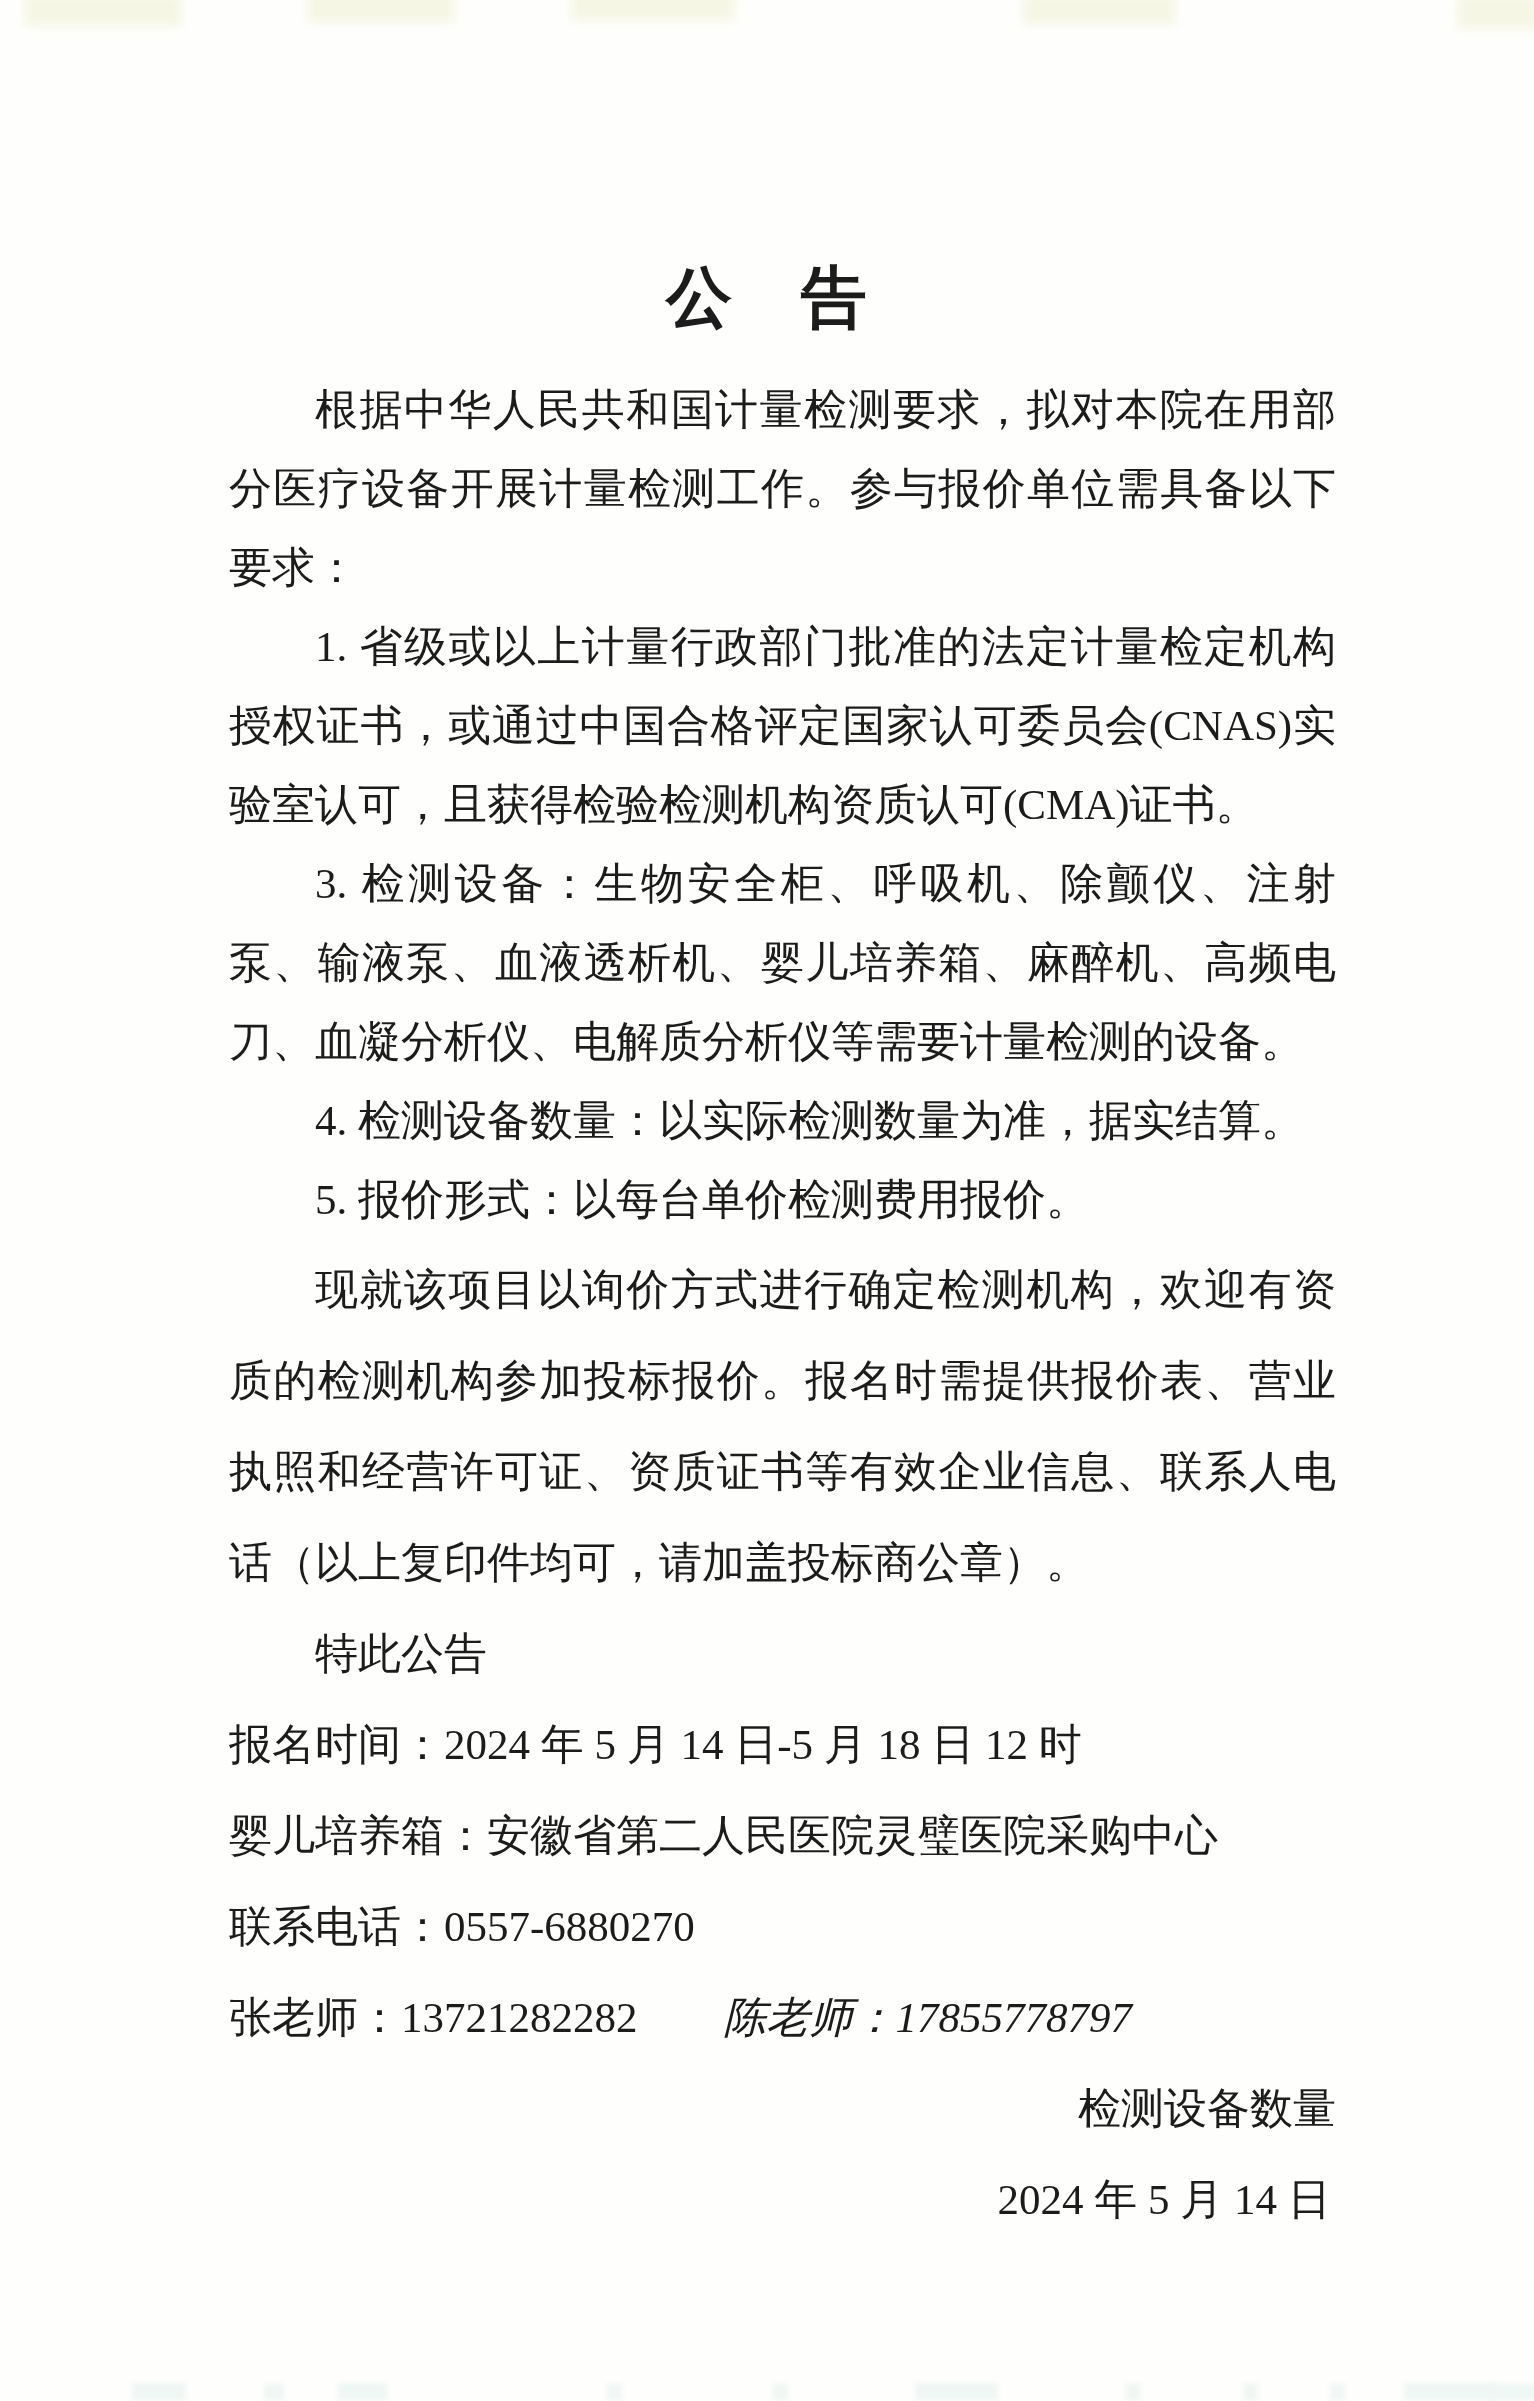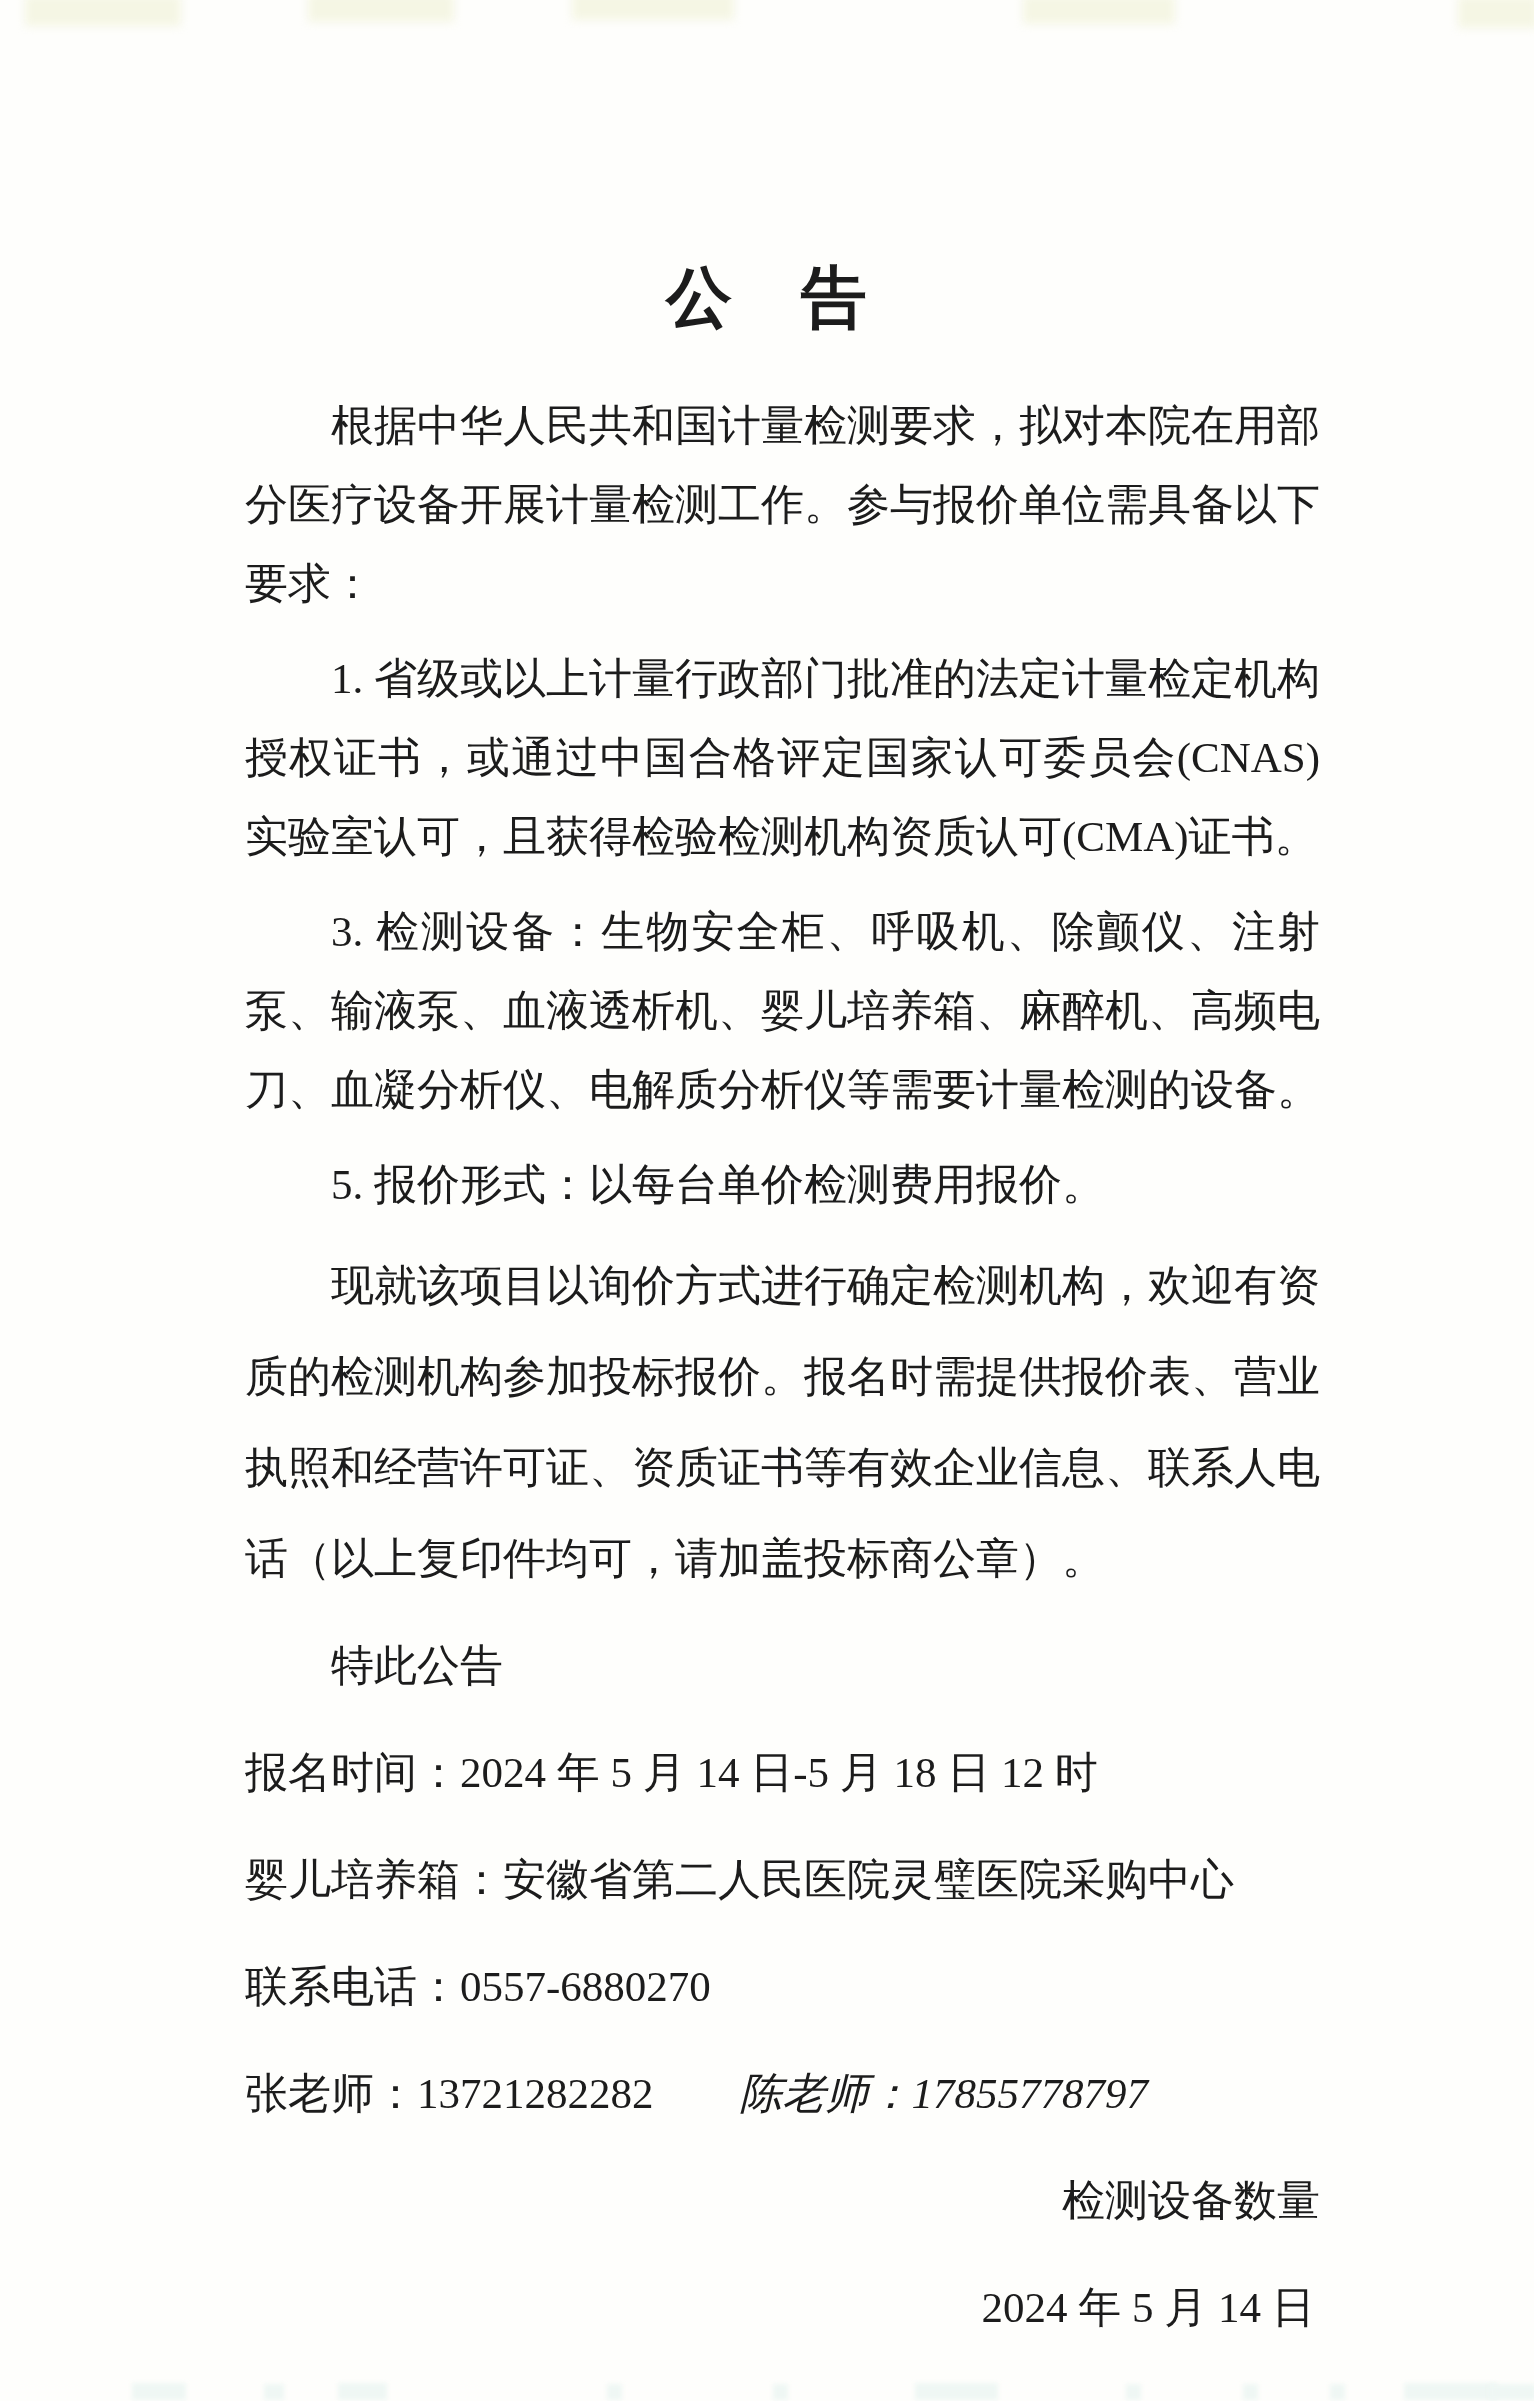"根据中华人民共和国计量检测要求，拟对本院在用部分医疗设备开展计量检测工作。参与报" .body-text p { margin: 16px -> 0 }
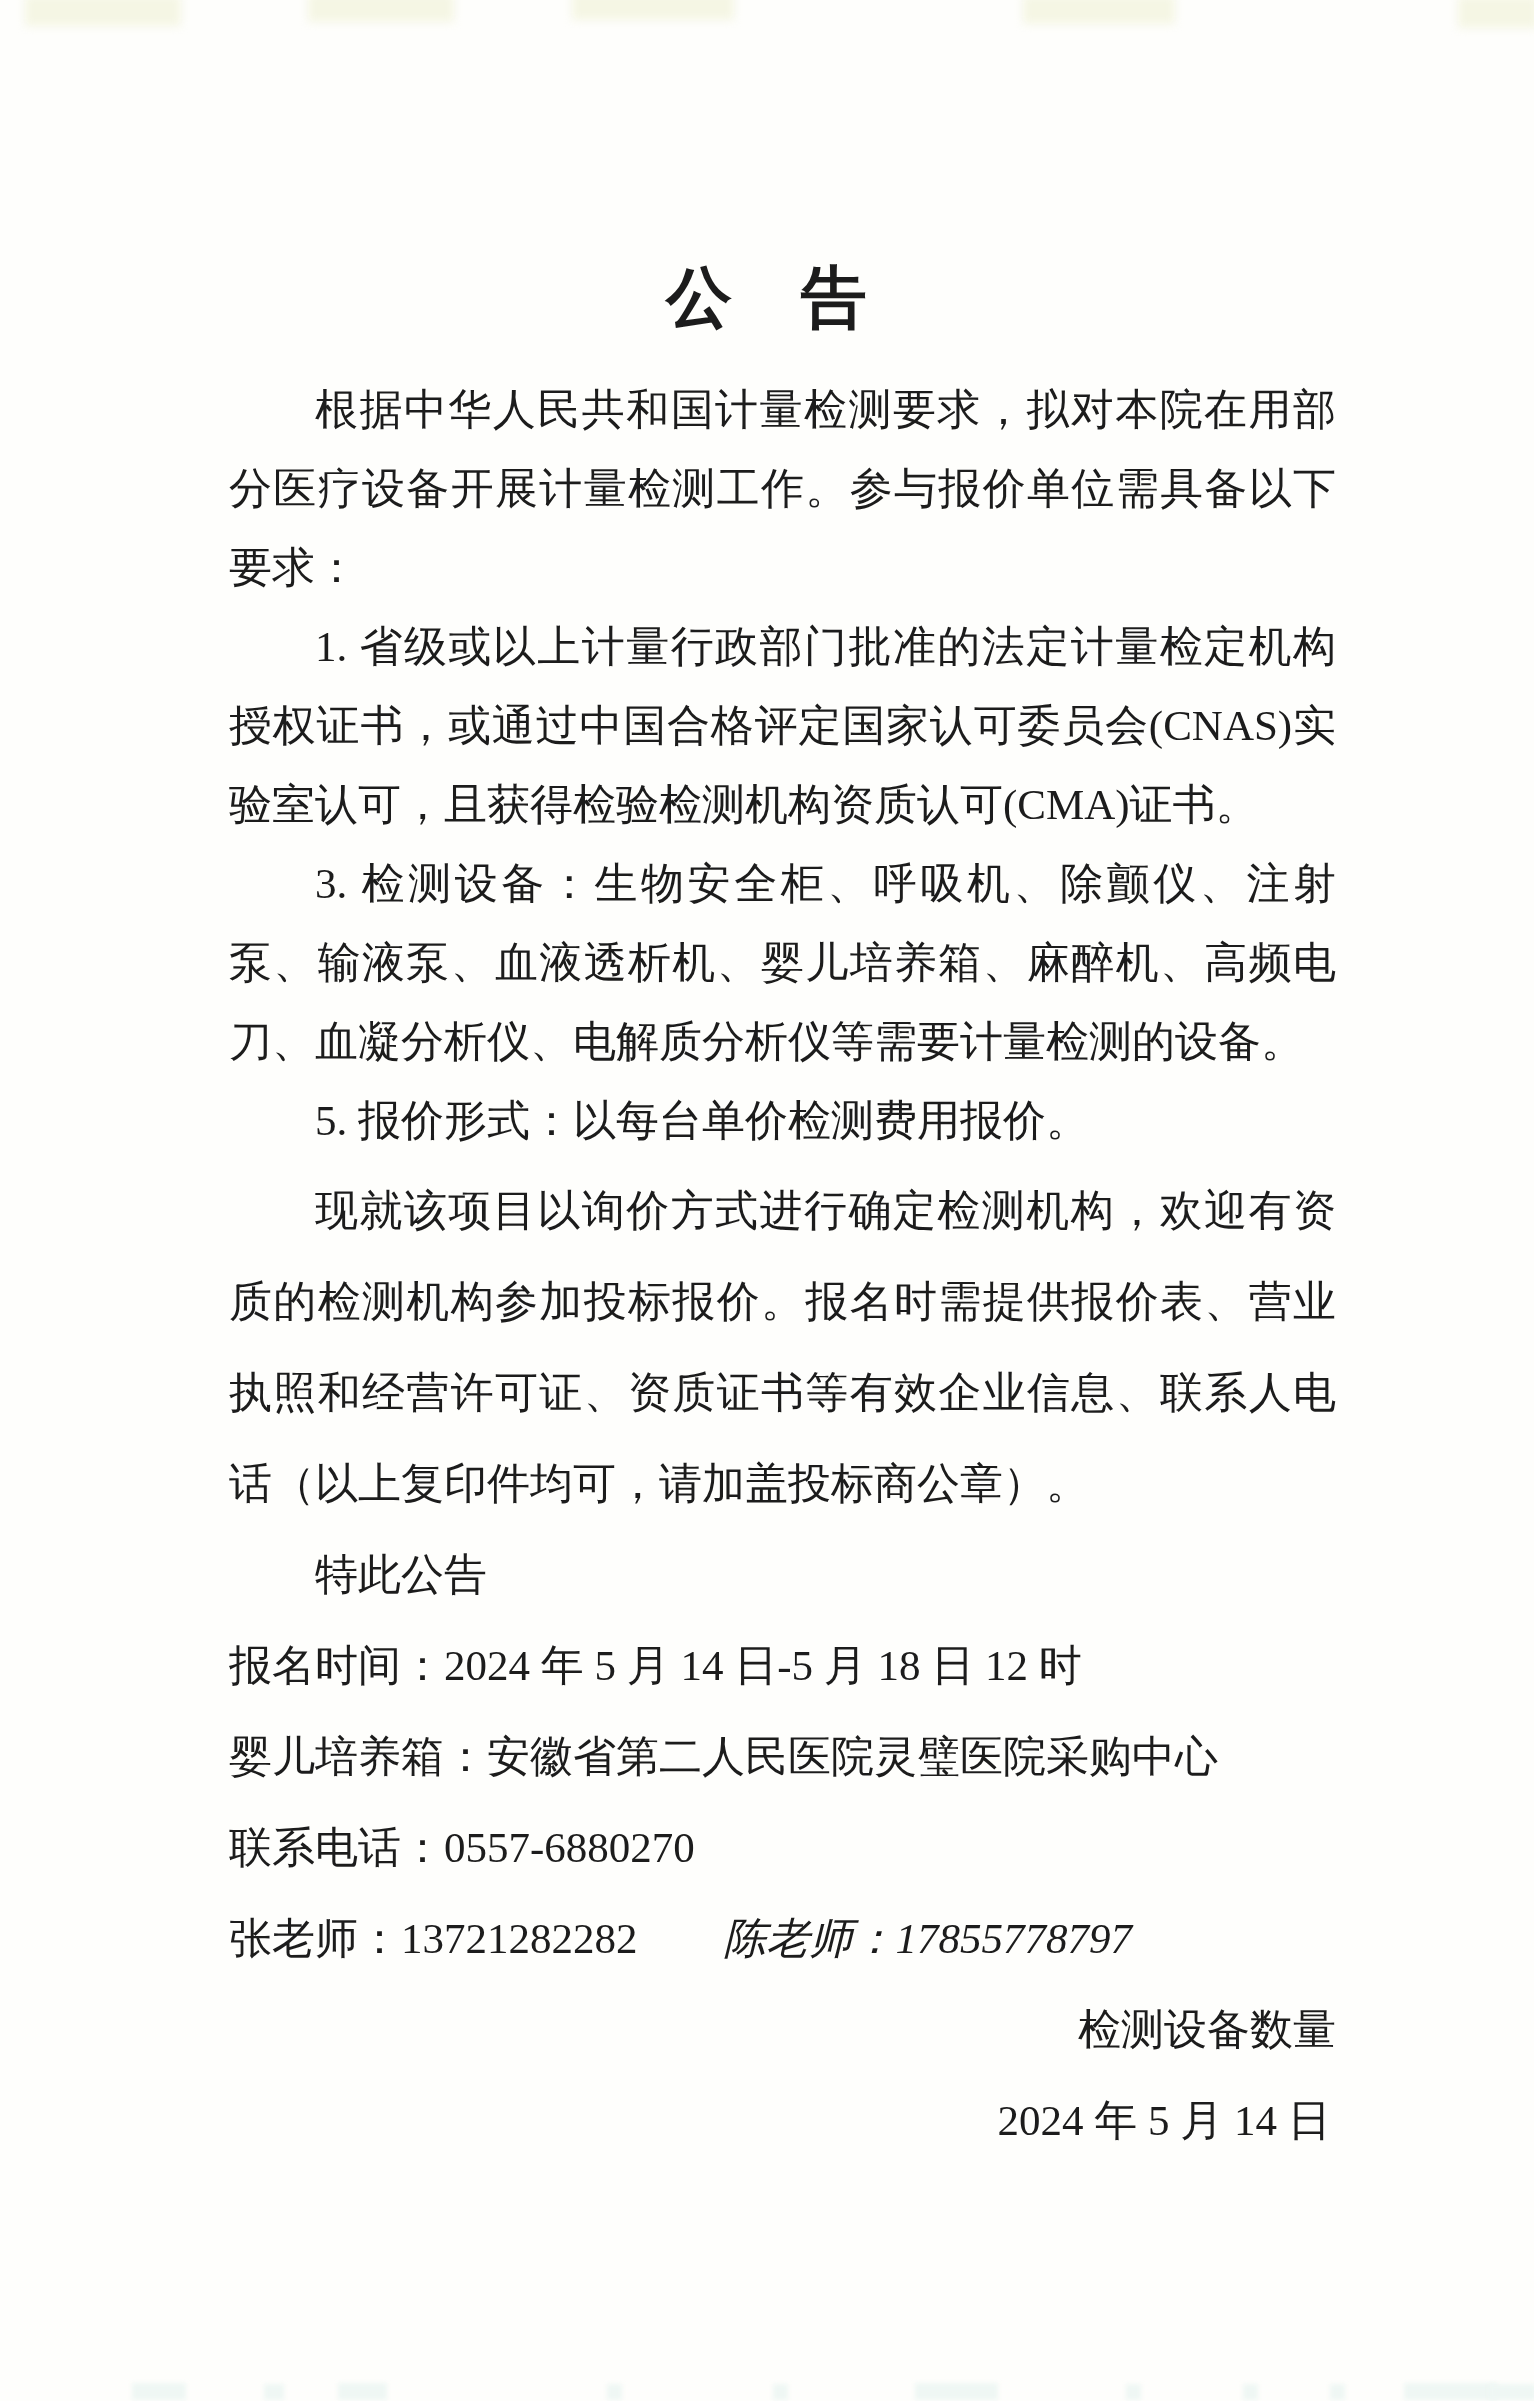"4. 检测设备数量：以实际检测数量为准，据实结算。" p.para { html: none -> <p>4. 检测设备数量：以实际检测数量为准，据实结算。</p> }
